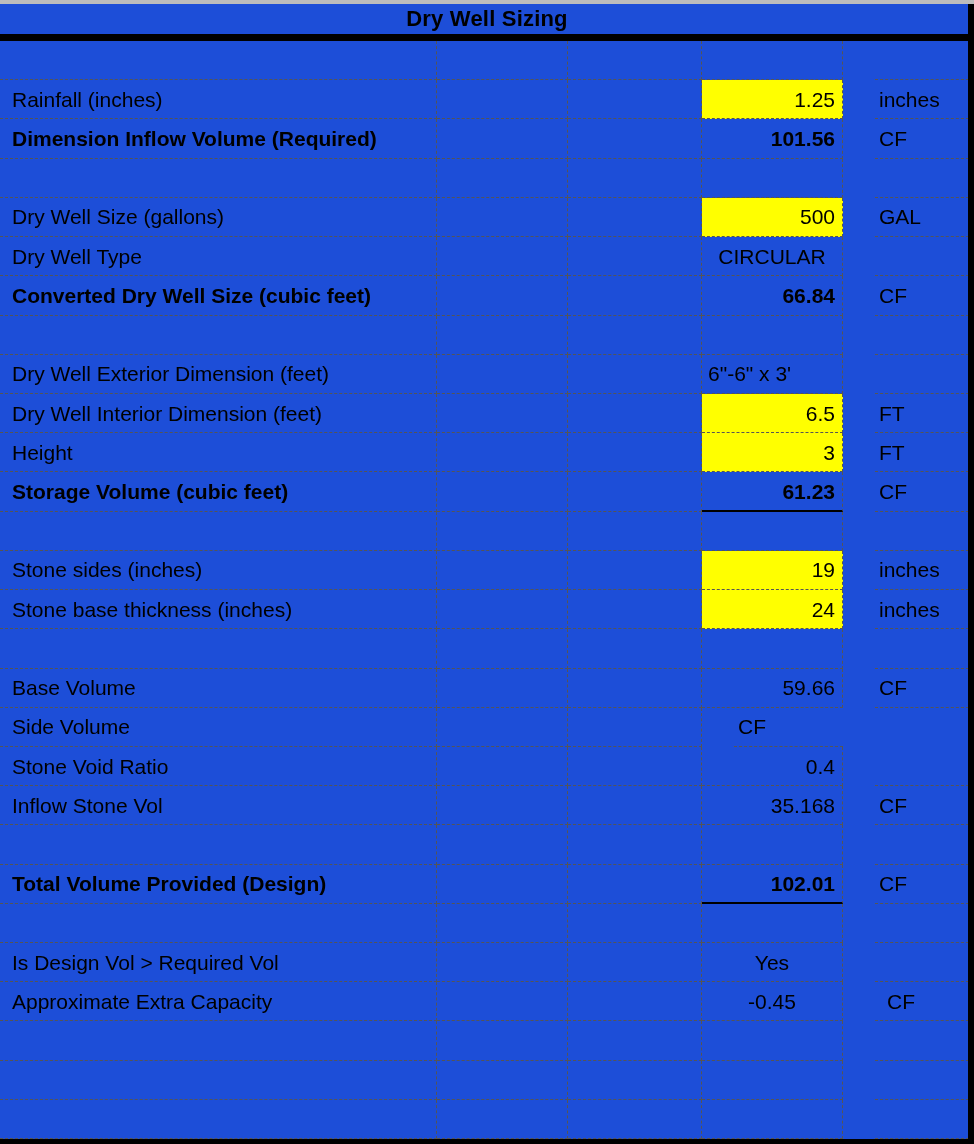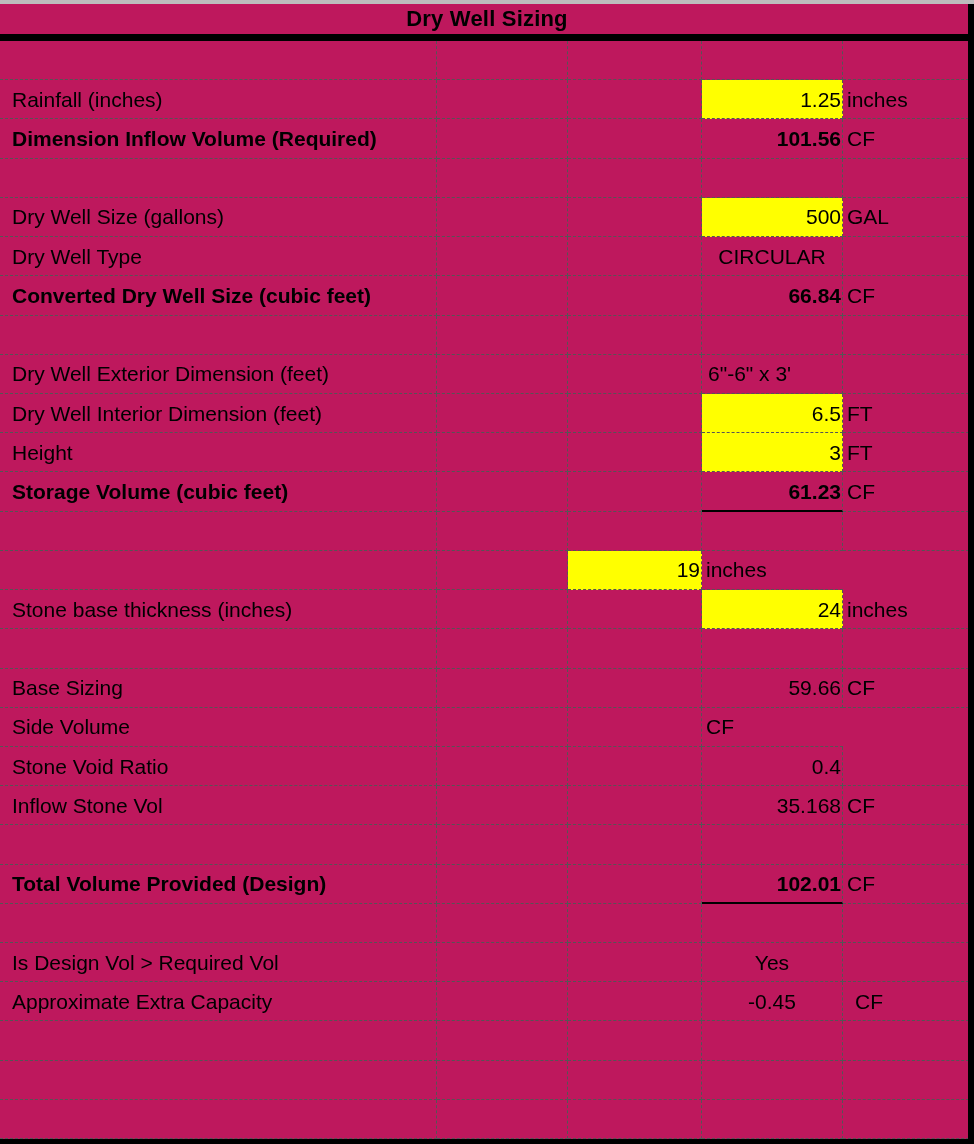"Dry Well Sizing" #sheet { background: #be185d -> #1d4ed8 }
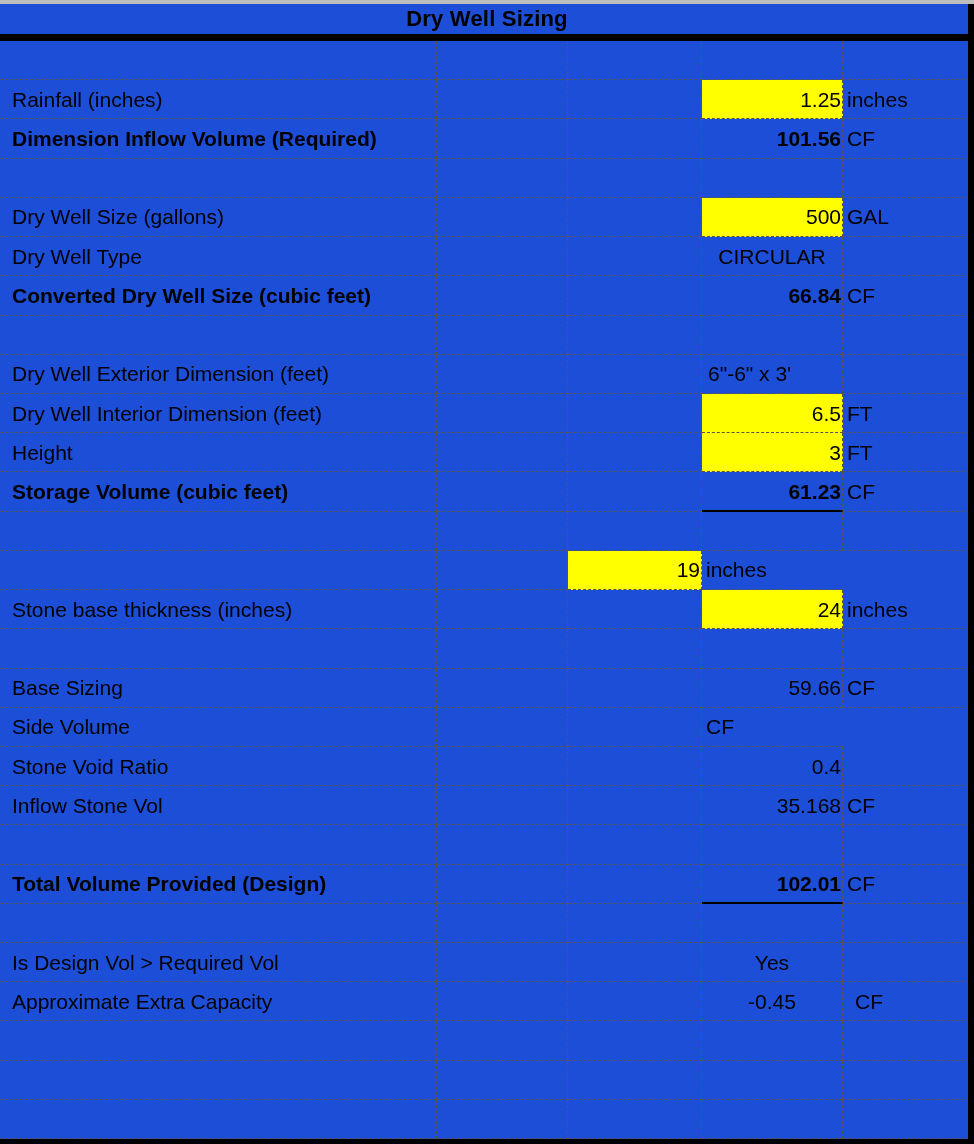"1.25" .cell.value { padding-right: 1px -> 7px }
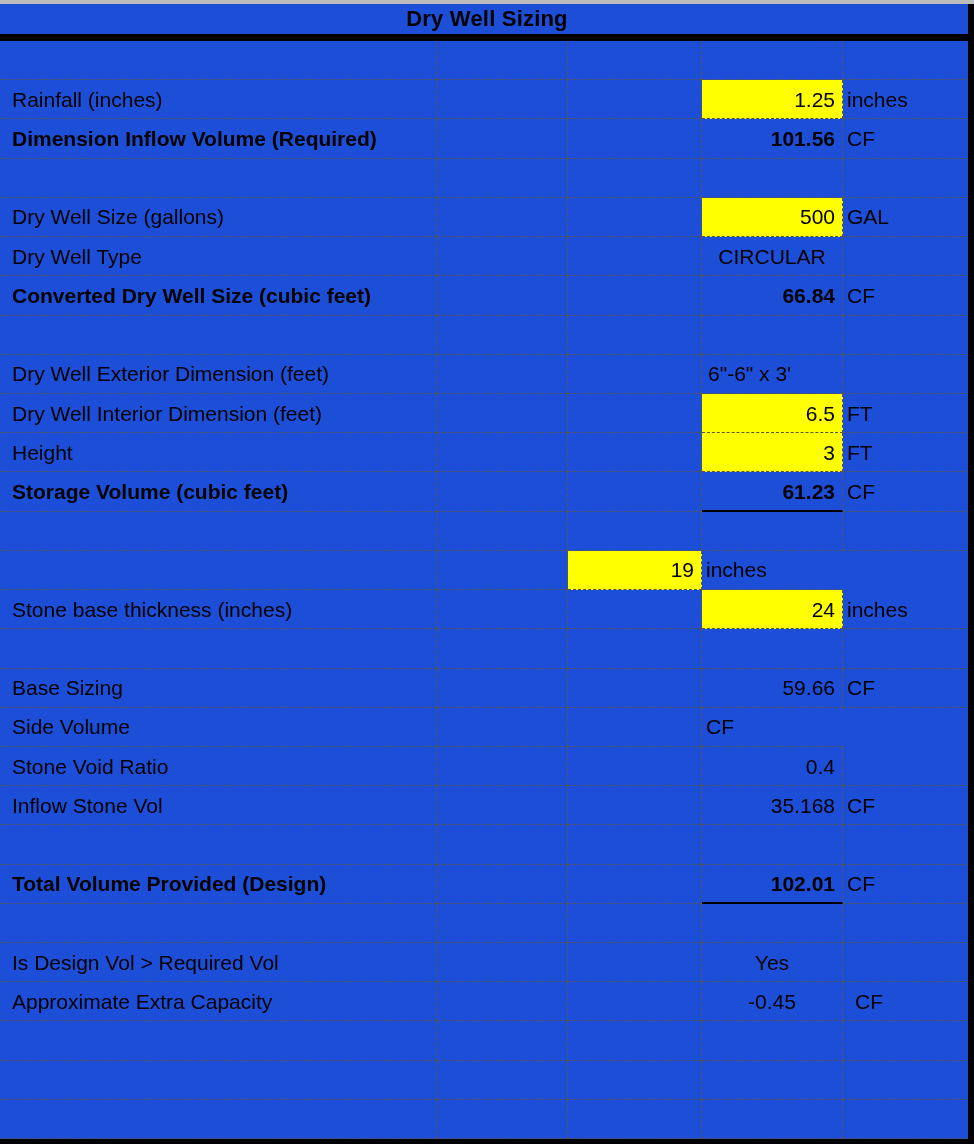"inches" .cell:last-child { margin-left: none -> 32px }
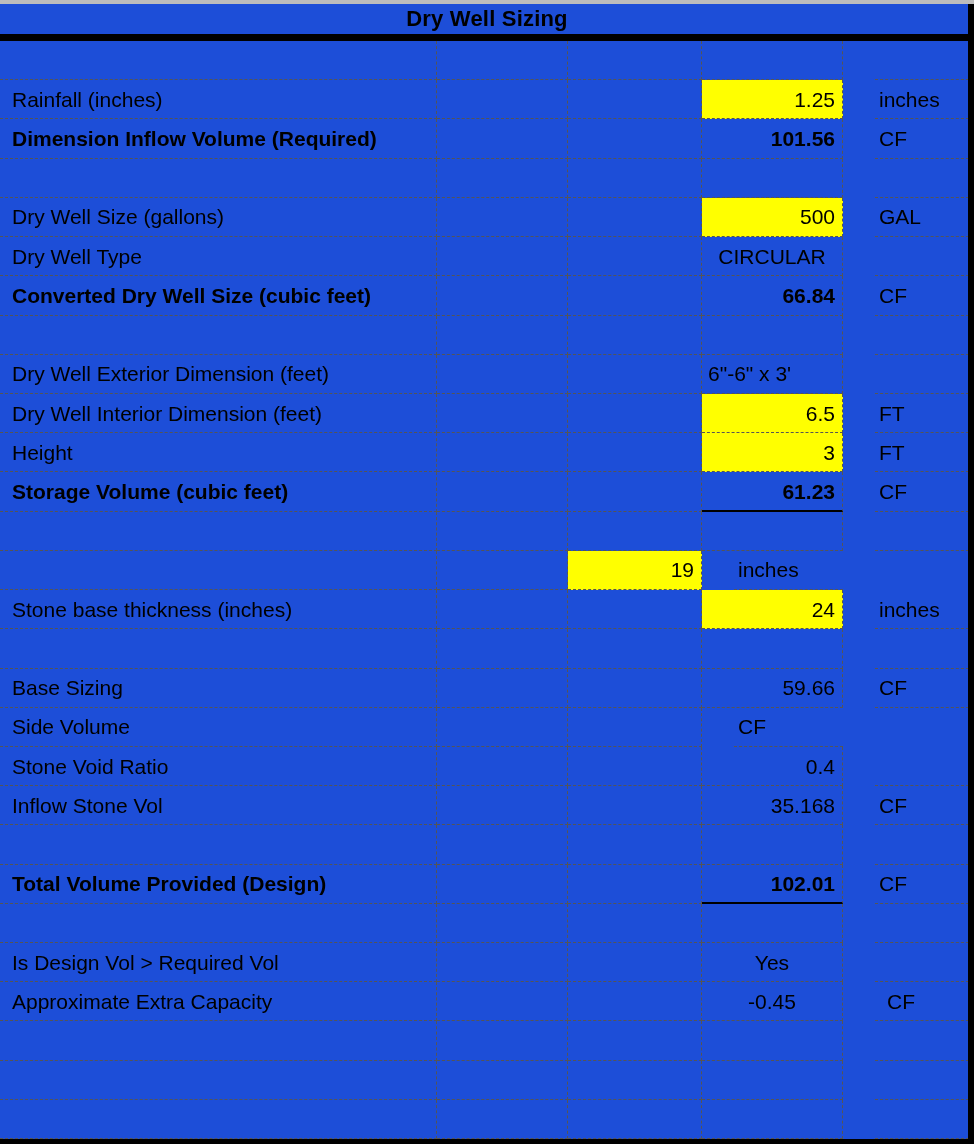"Stone sides (inches)" div.cell { html: none -> <div>Stone sides (inches)</div> }
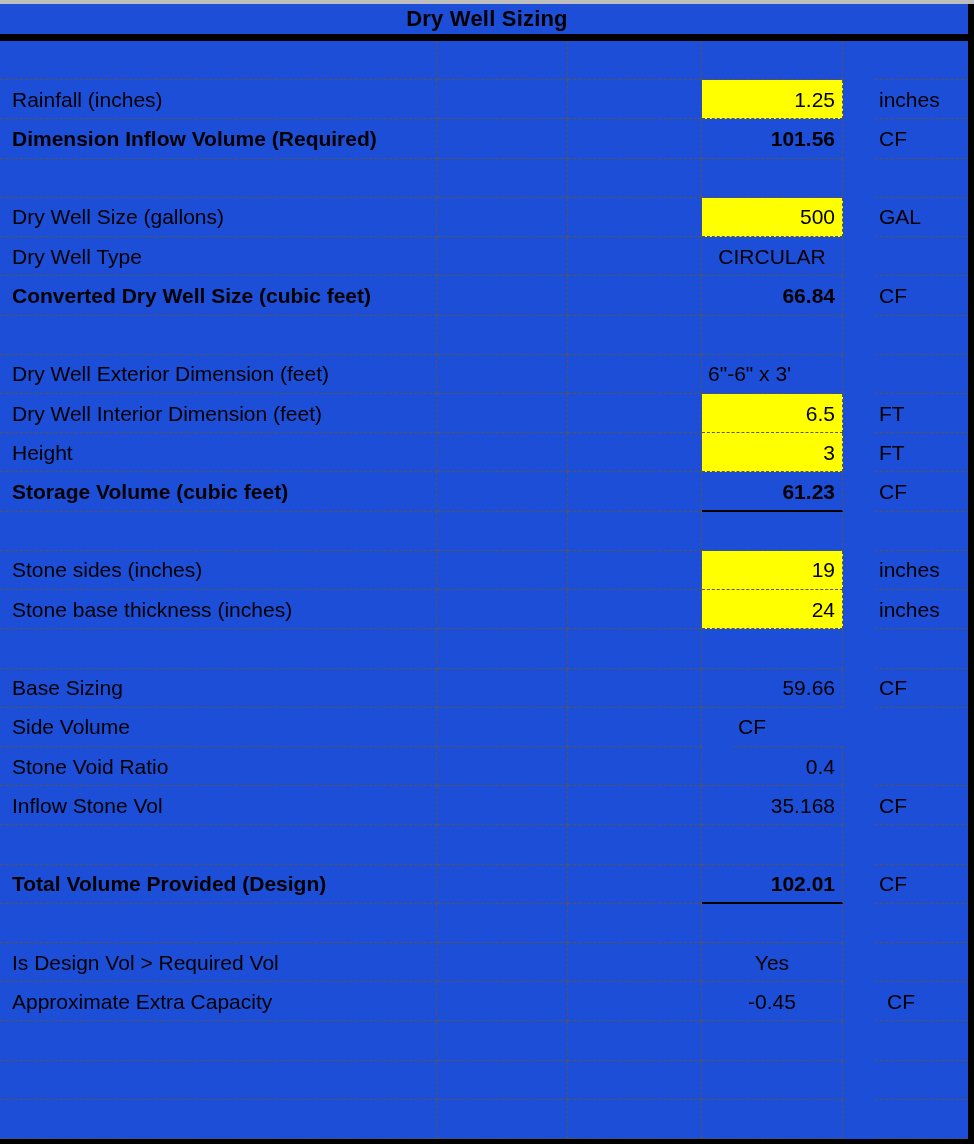"Base Sizing" div.cell { text: Sizing -> Volume }
